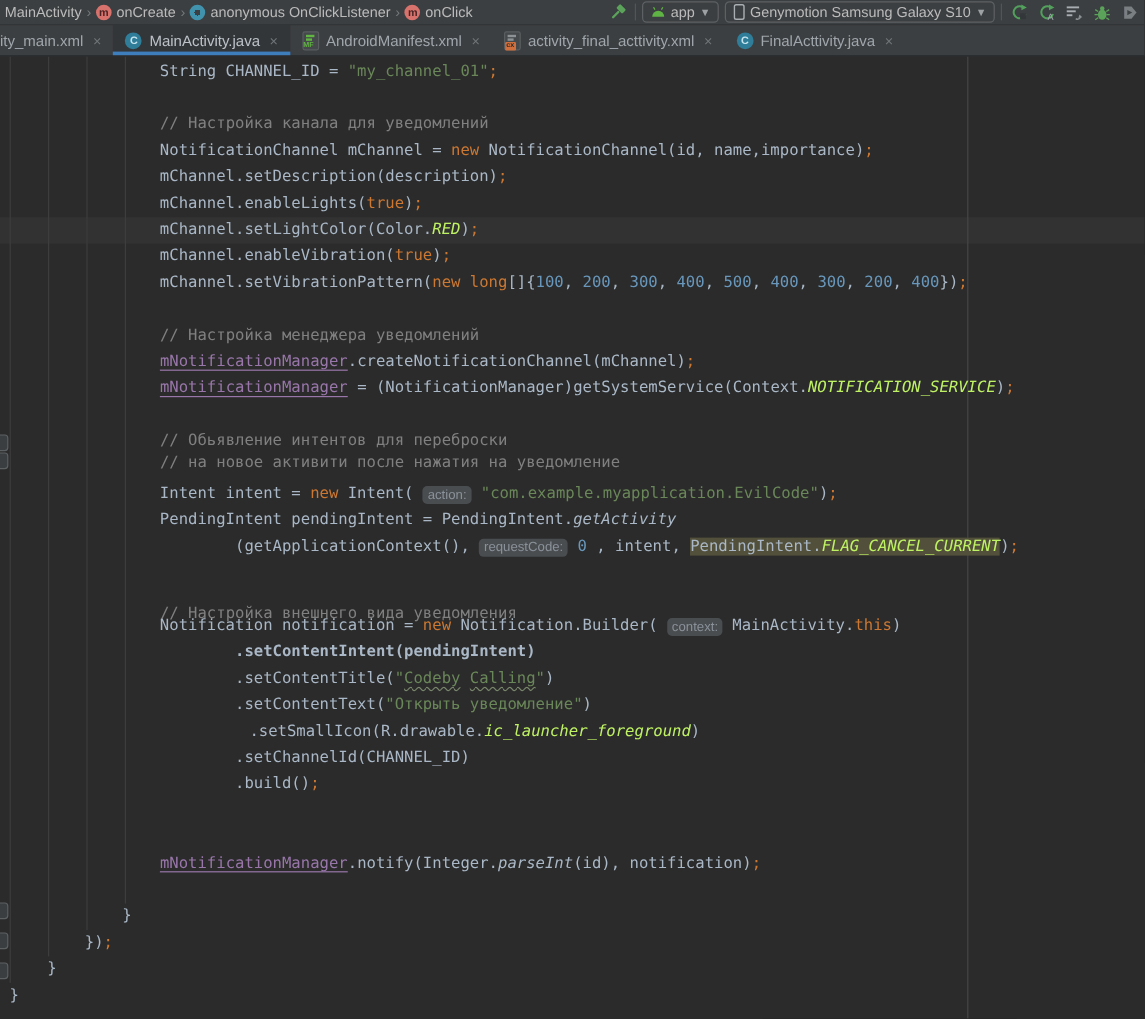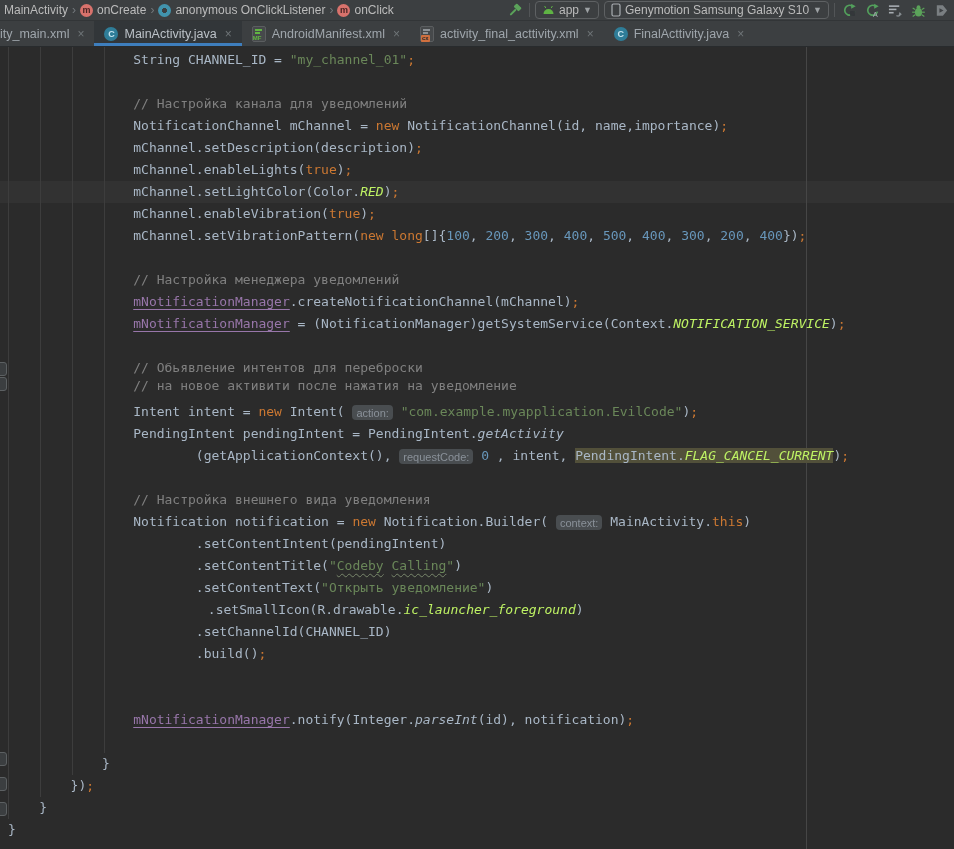"// Настройка внешнего вида уведомления" div.line { top: 442px -> 454px }
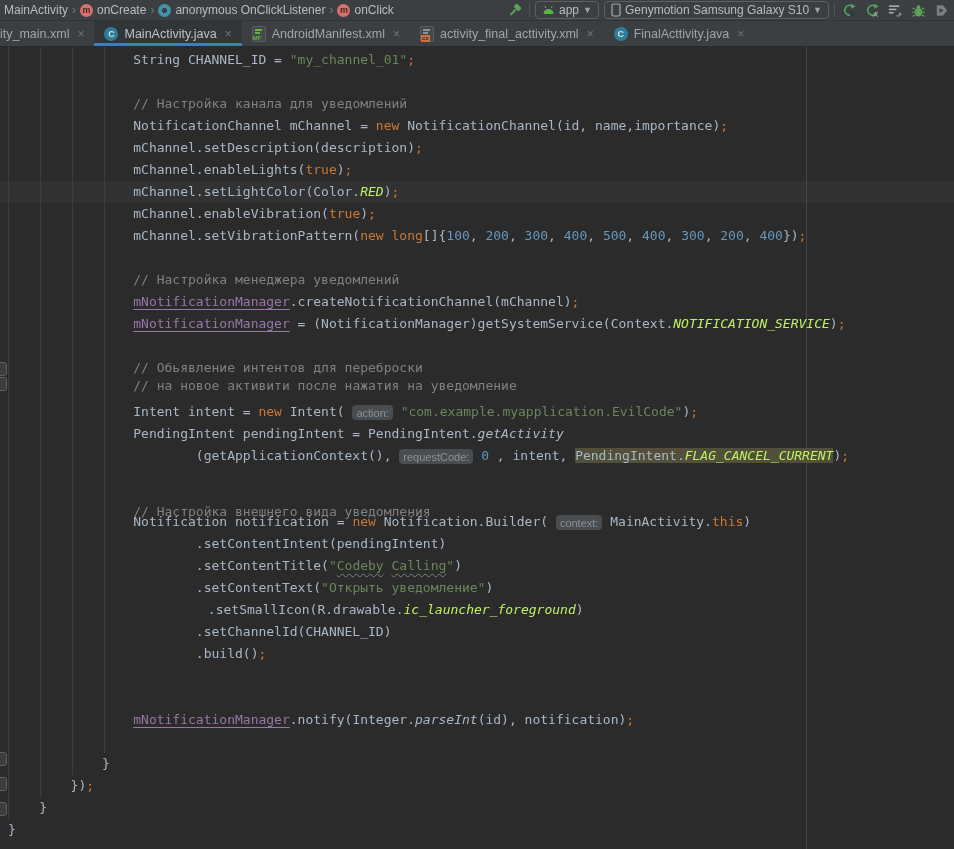".setContentIntent(pendingIntent)" div.line { font-weight: none -> bold }
